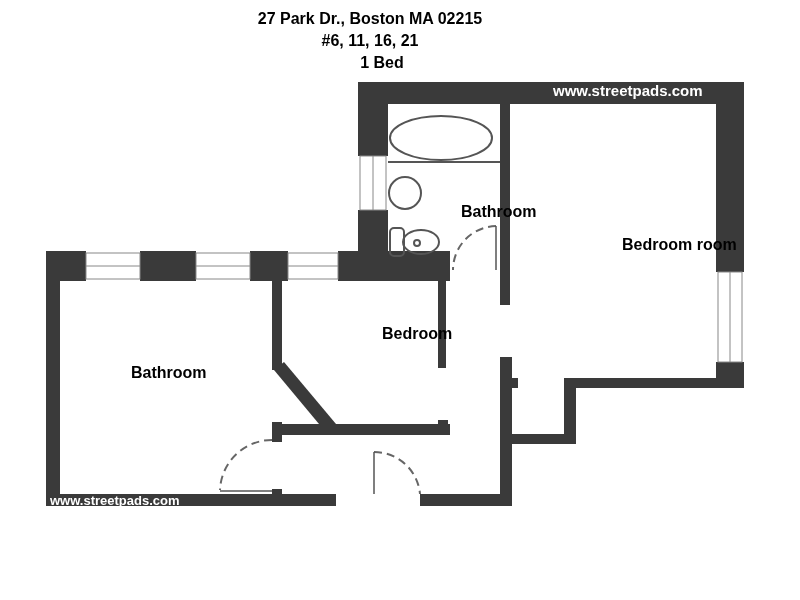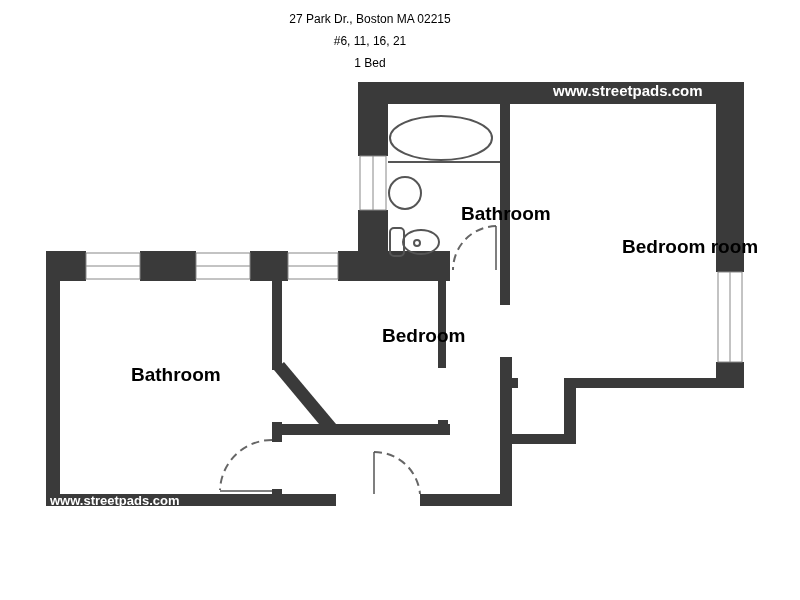"27 Park Dr., Boston MA" .hdr { font-size: 12px -> 16px; font-weight: normal -> bold }
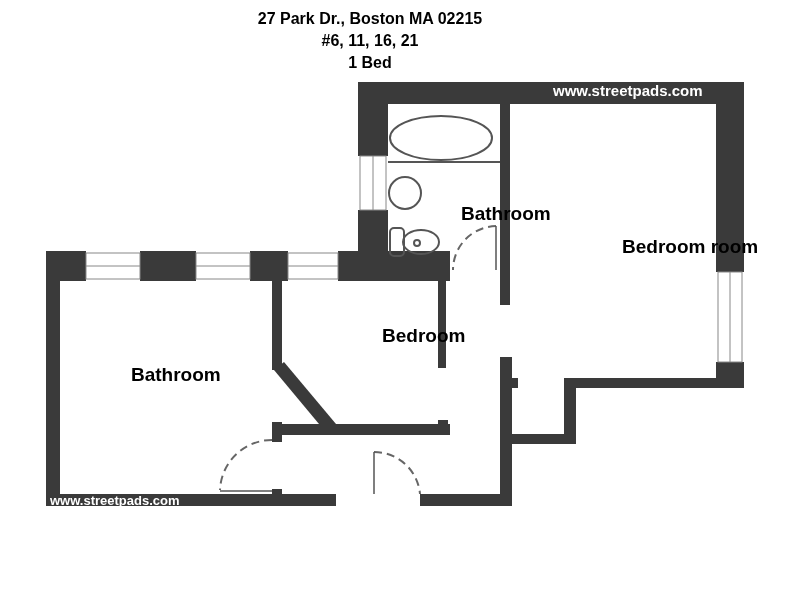"1 Bed" div.hdr { padding-left: none -> 12px }
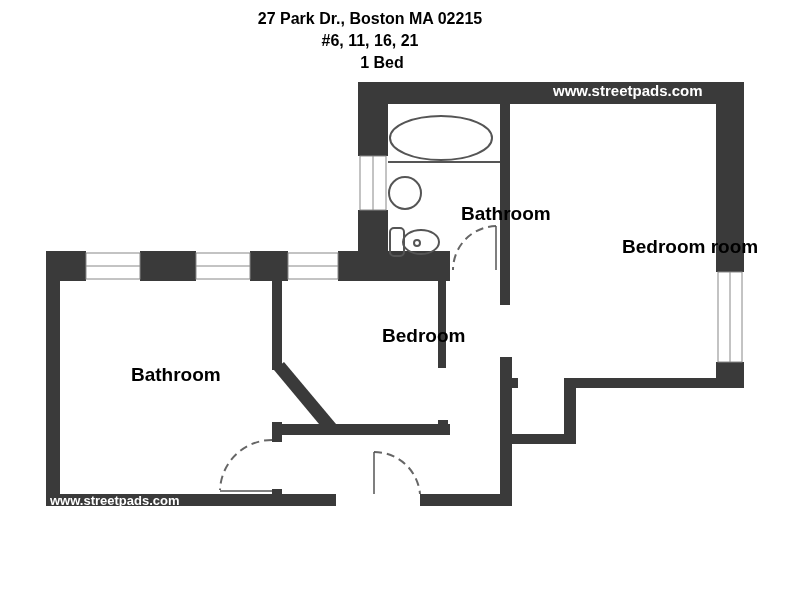"Bathroom" .lbl { font-size: 19px -> 16px }
